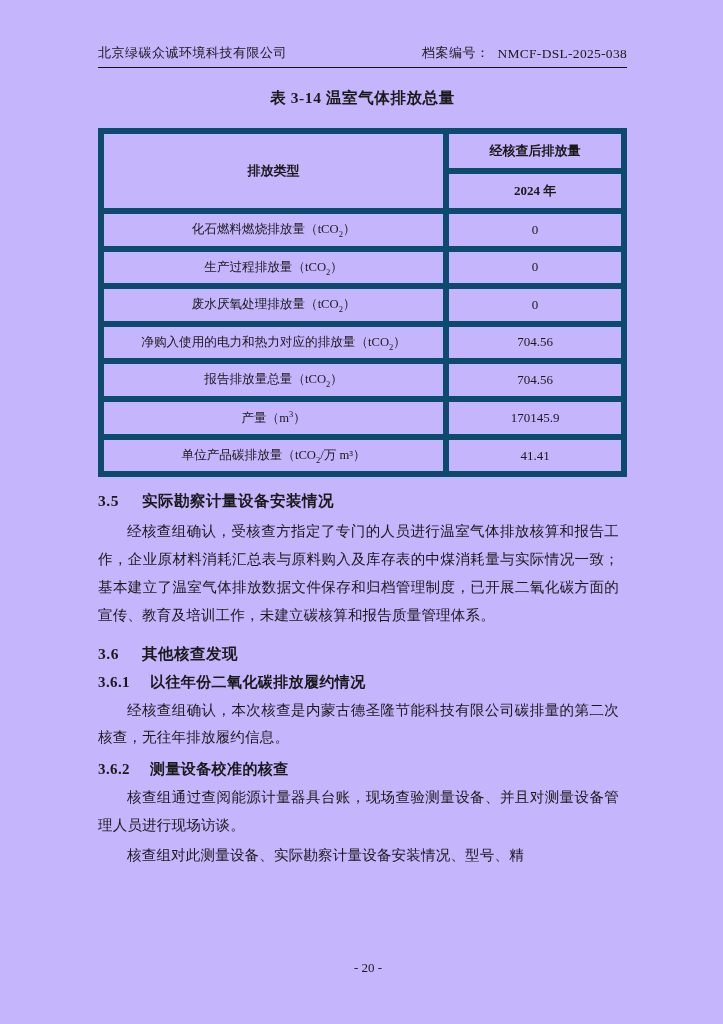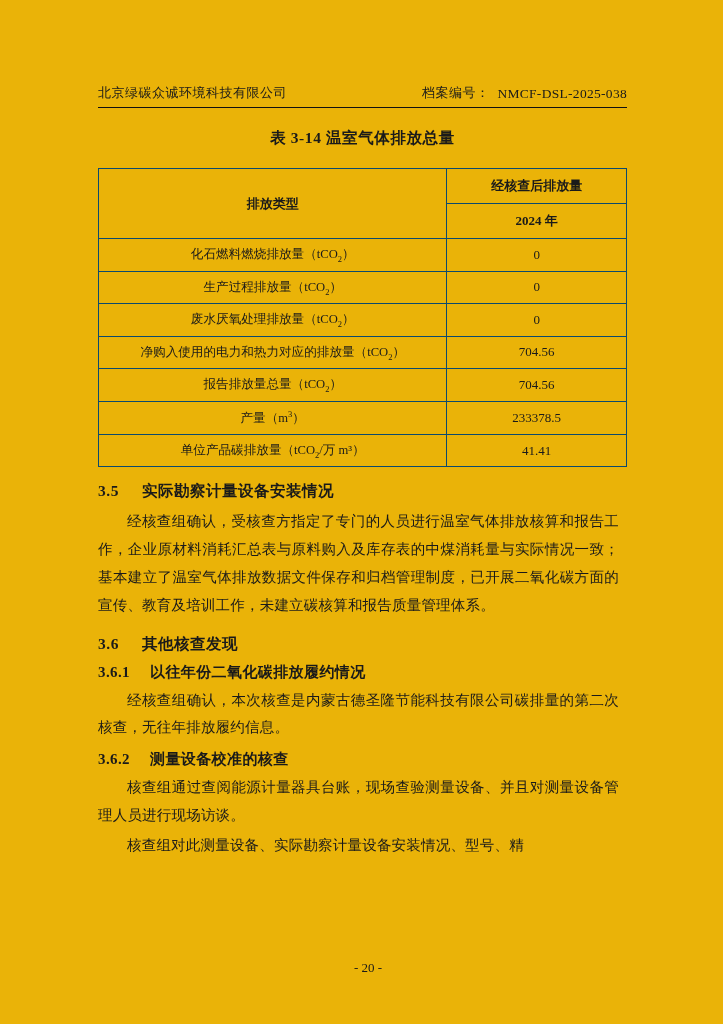"北京绿碳众诚环境科技有限公司" .page { background: #eab308 -> #c4b5fd }
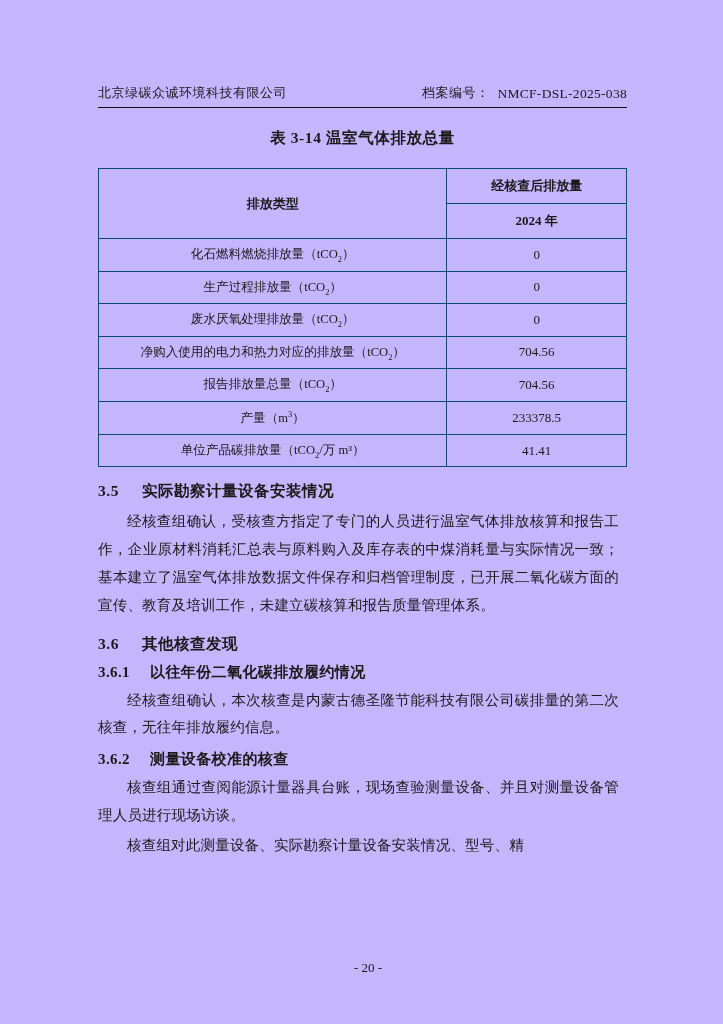"档案编号：" .header .right { margin-top: 40px -> none }
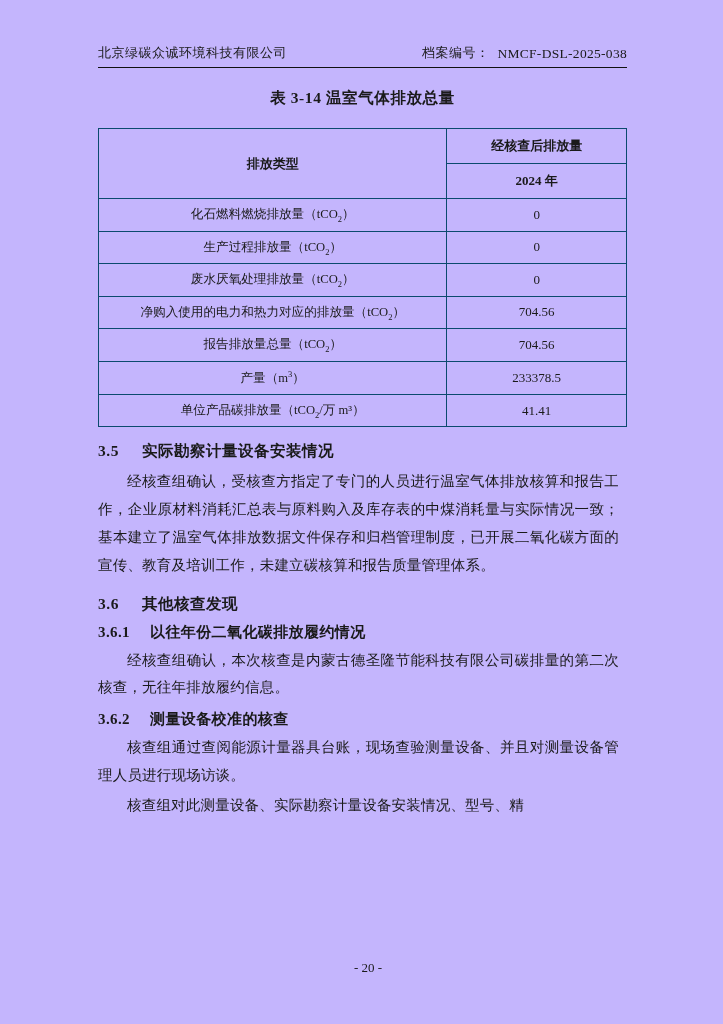"经核查后排放量" table.gas td, table.gas th { border: 1px solid #0c4a6e -> 6px solid #0c4a6e }
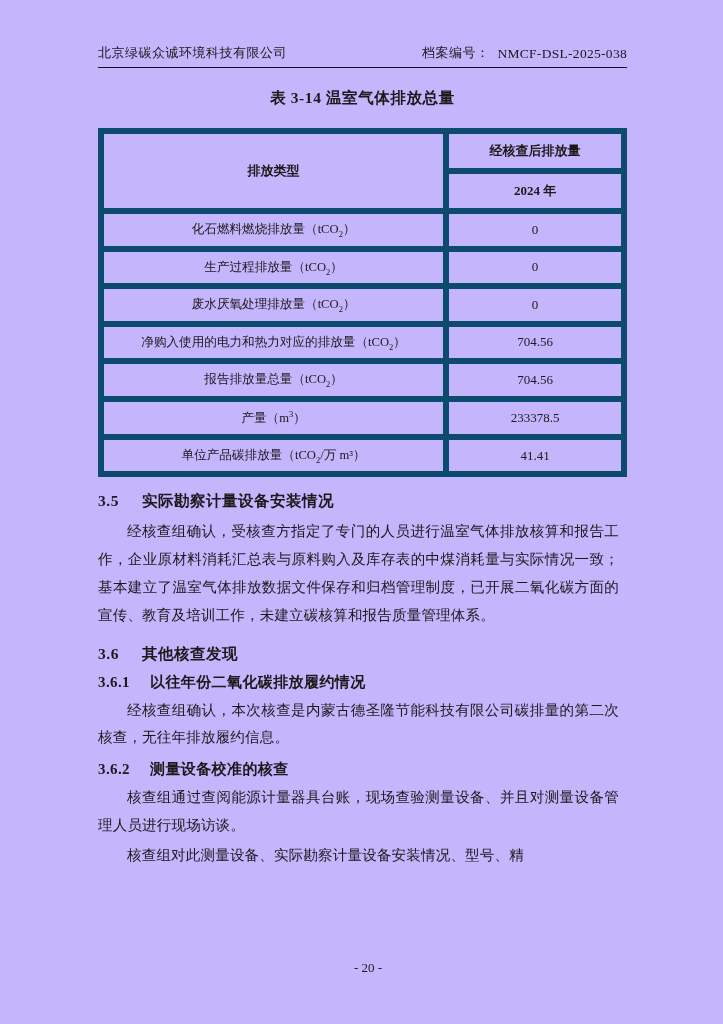"233378.5" td.num { text: 233378.5 -> 170145.9 }
